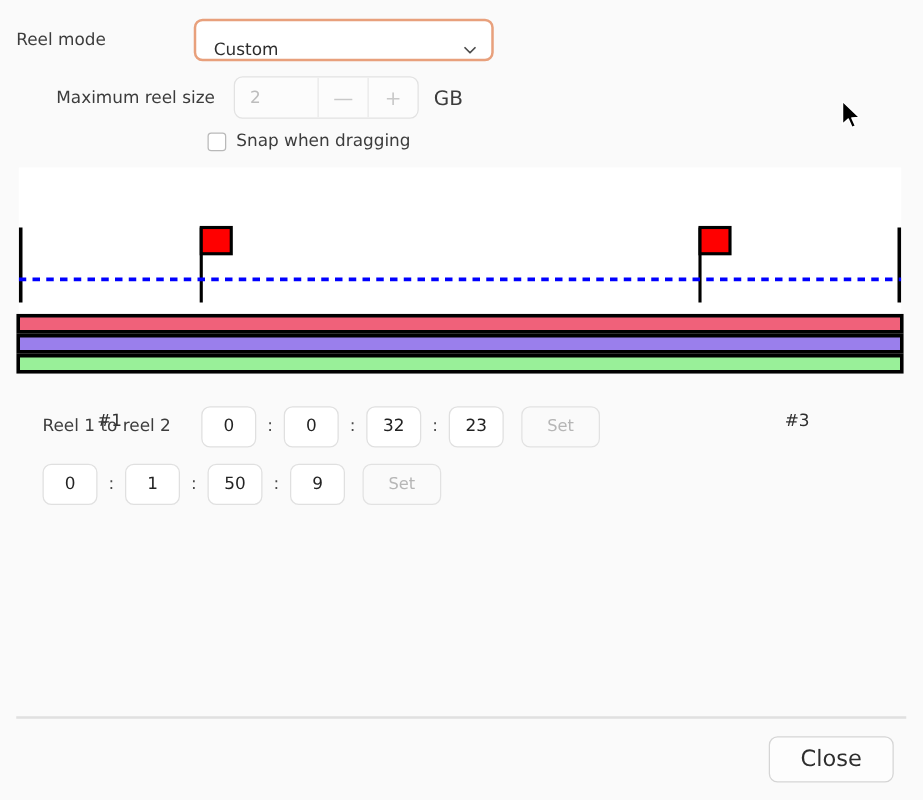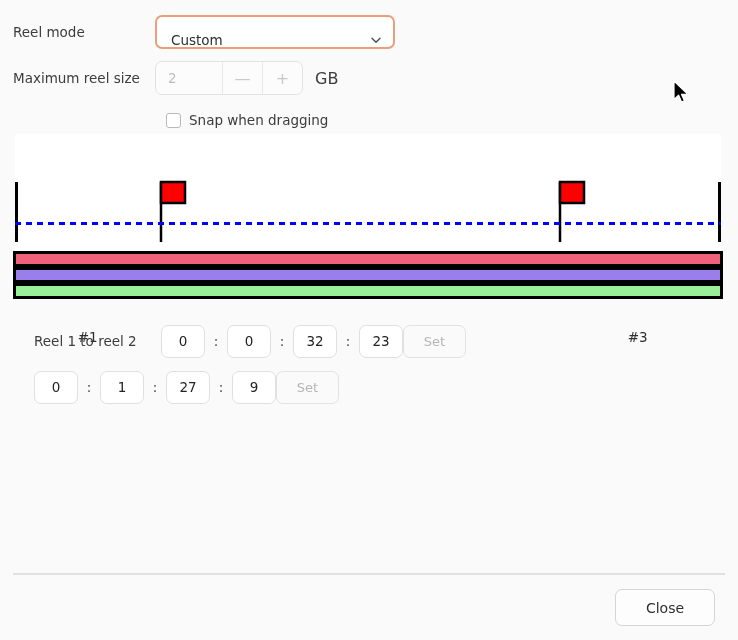"Maximum reel size" .row.gap-top { padding-left: none -> 32px }
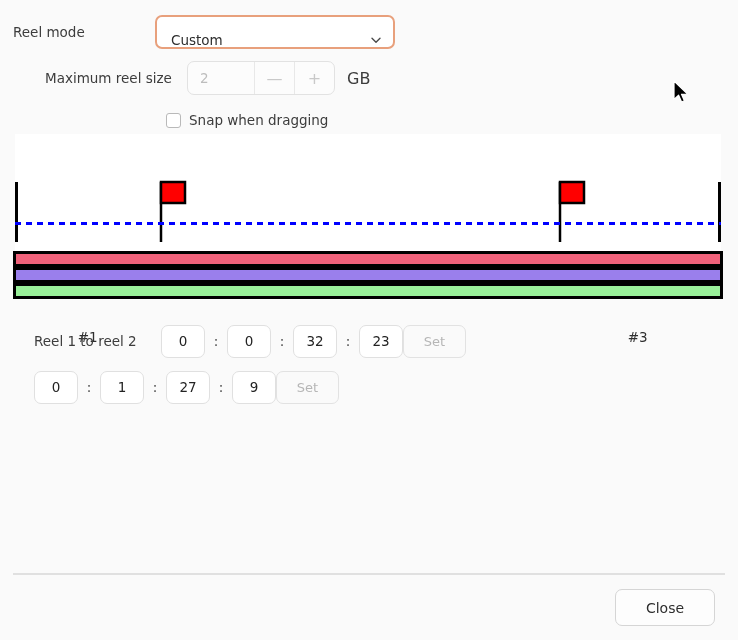"Snap when dragging" .check-row { align-items: flex-end -> center }
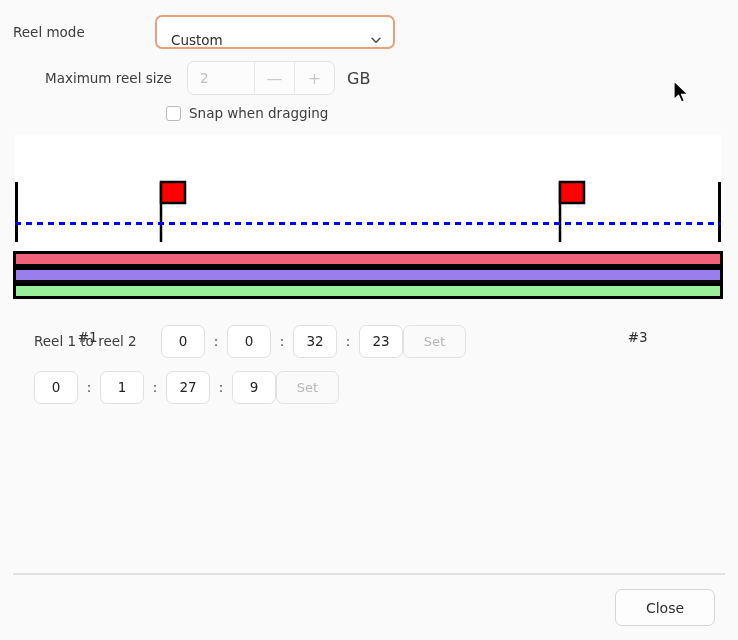"Set" .set-btn { margin-left: none -> 14px }
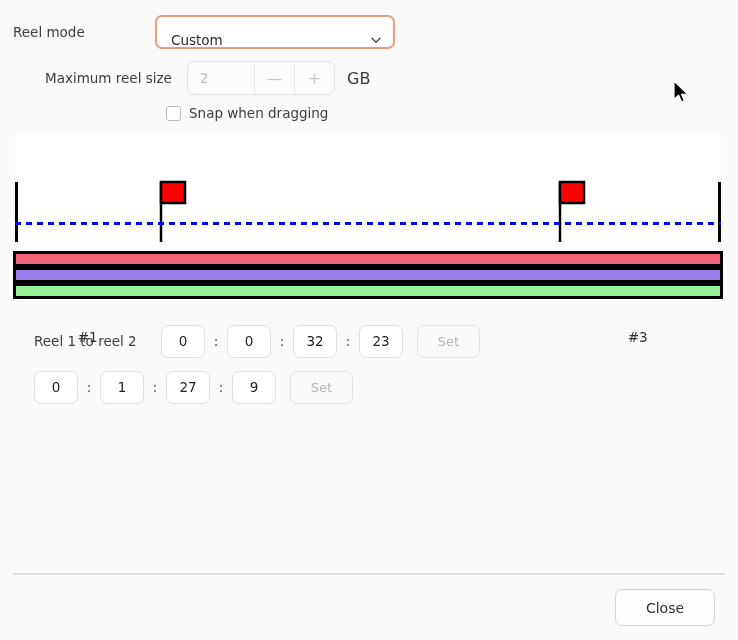"27" span.tnum { text: 27 -> 50 }
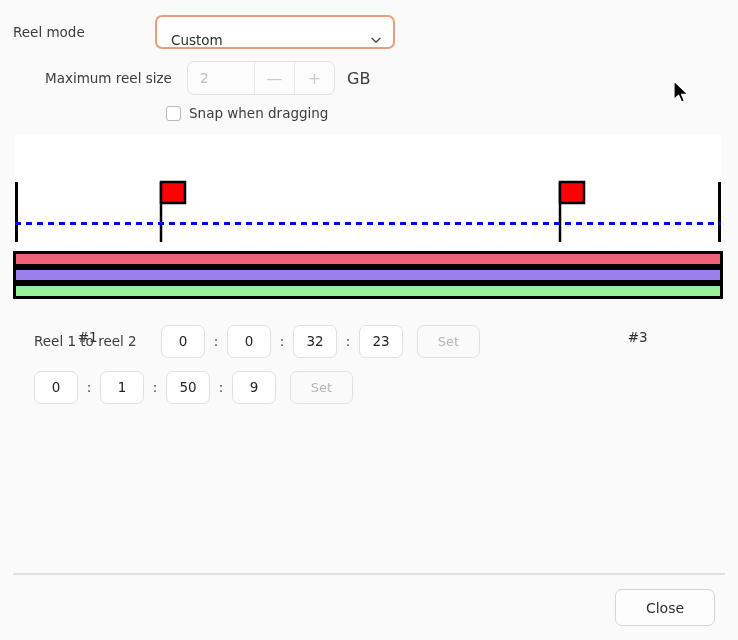"Close" .close-btn { font-size: 14px -> 18px }
